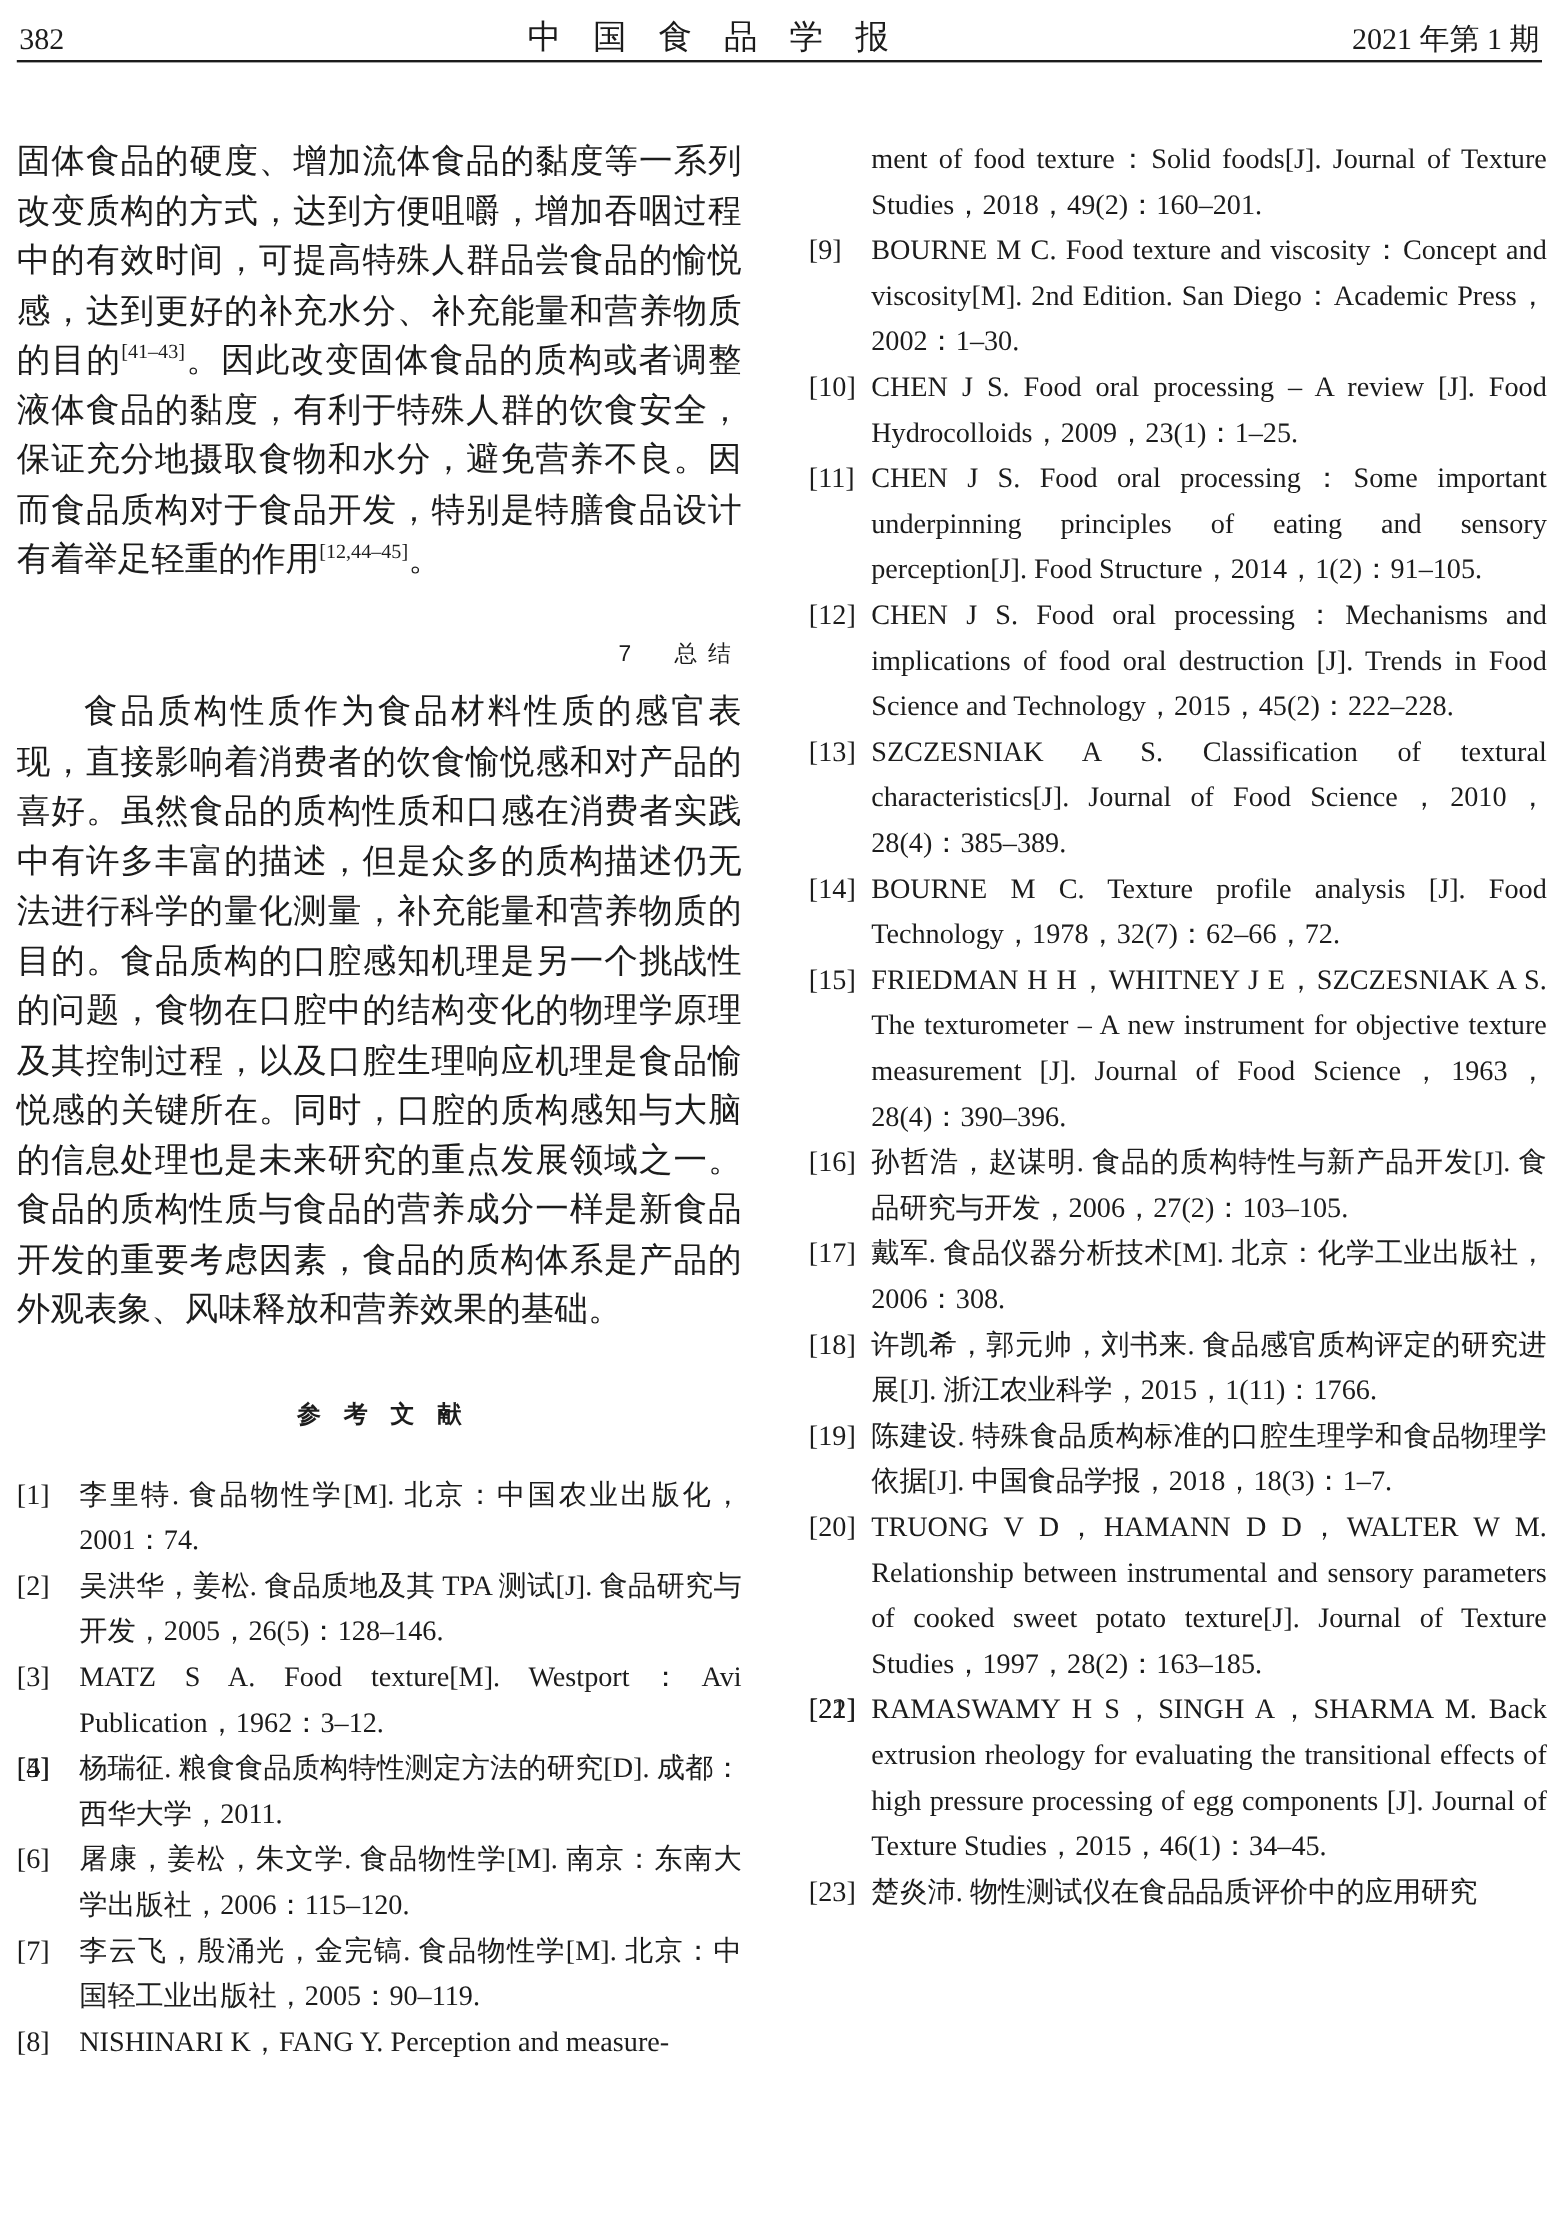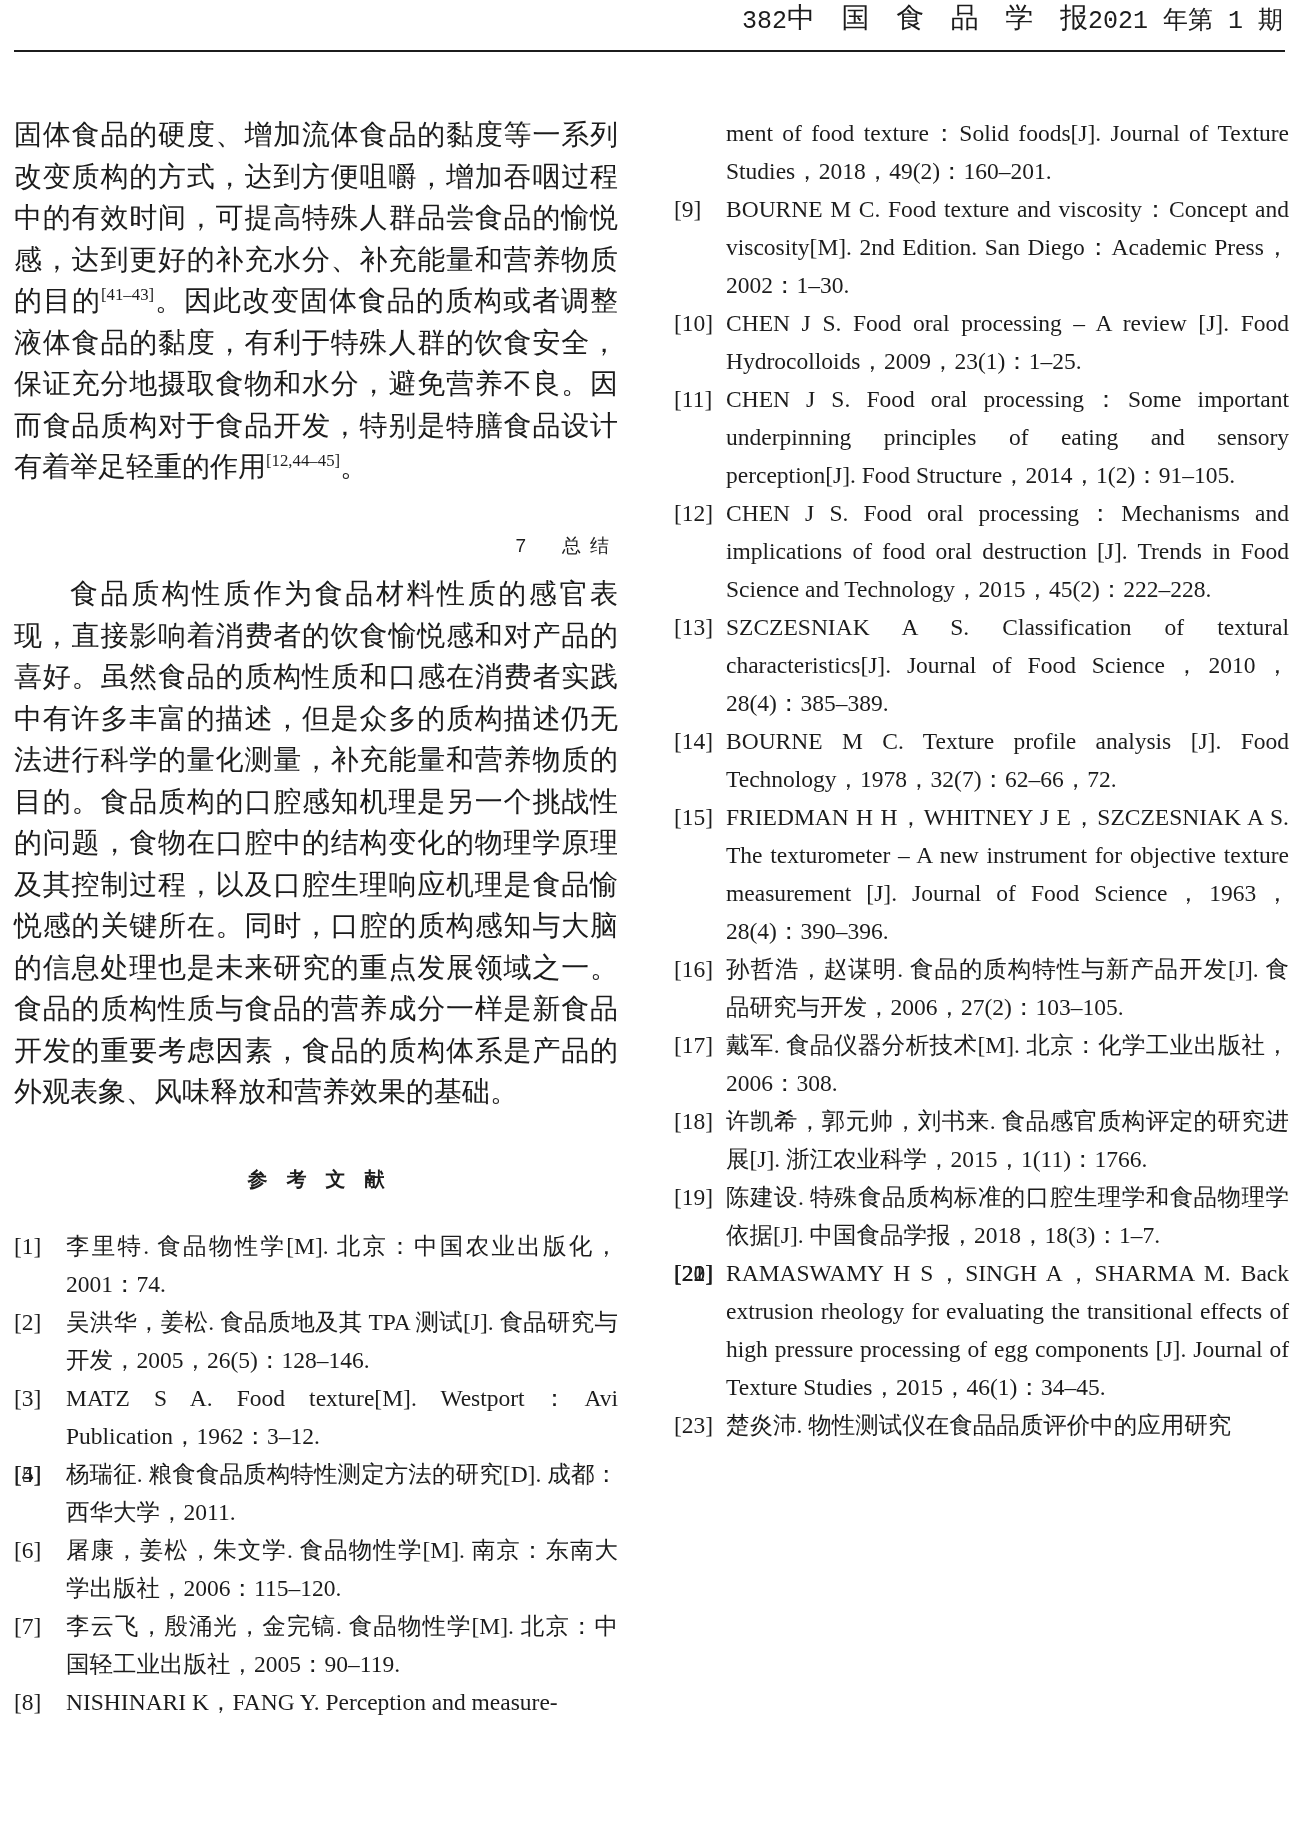"382" .hdr { font-family: Liberation Mono, monospace -> none; justify-content: flex-end -> space-between; padding: 14px 2px 16px 2px -> 14px 2px 4px 2px }
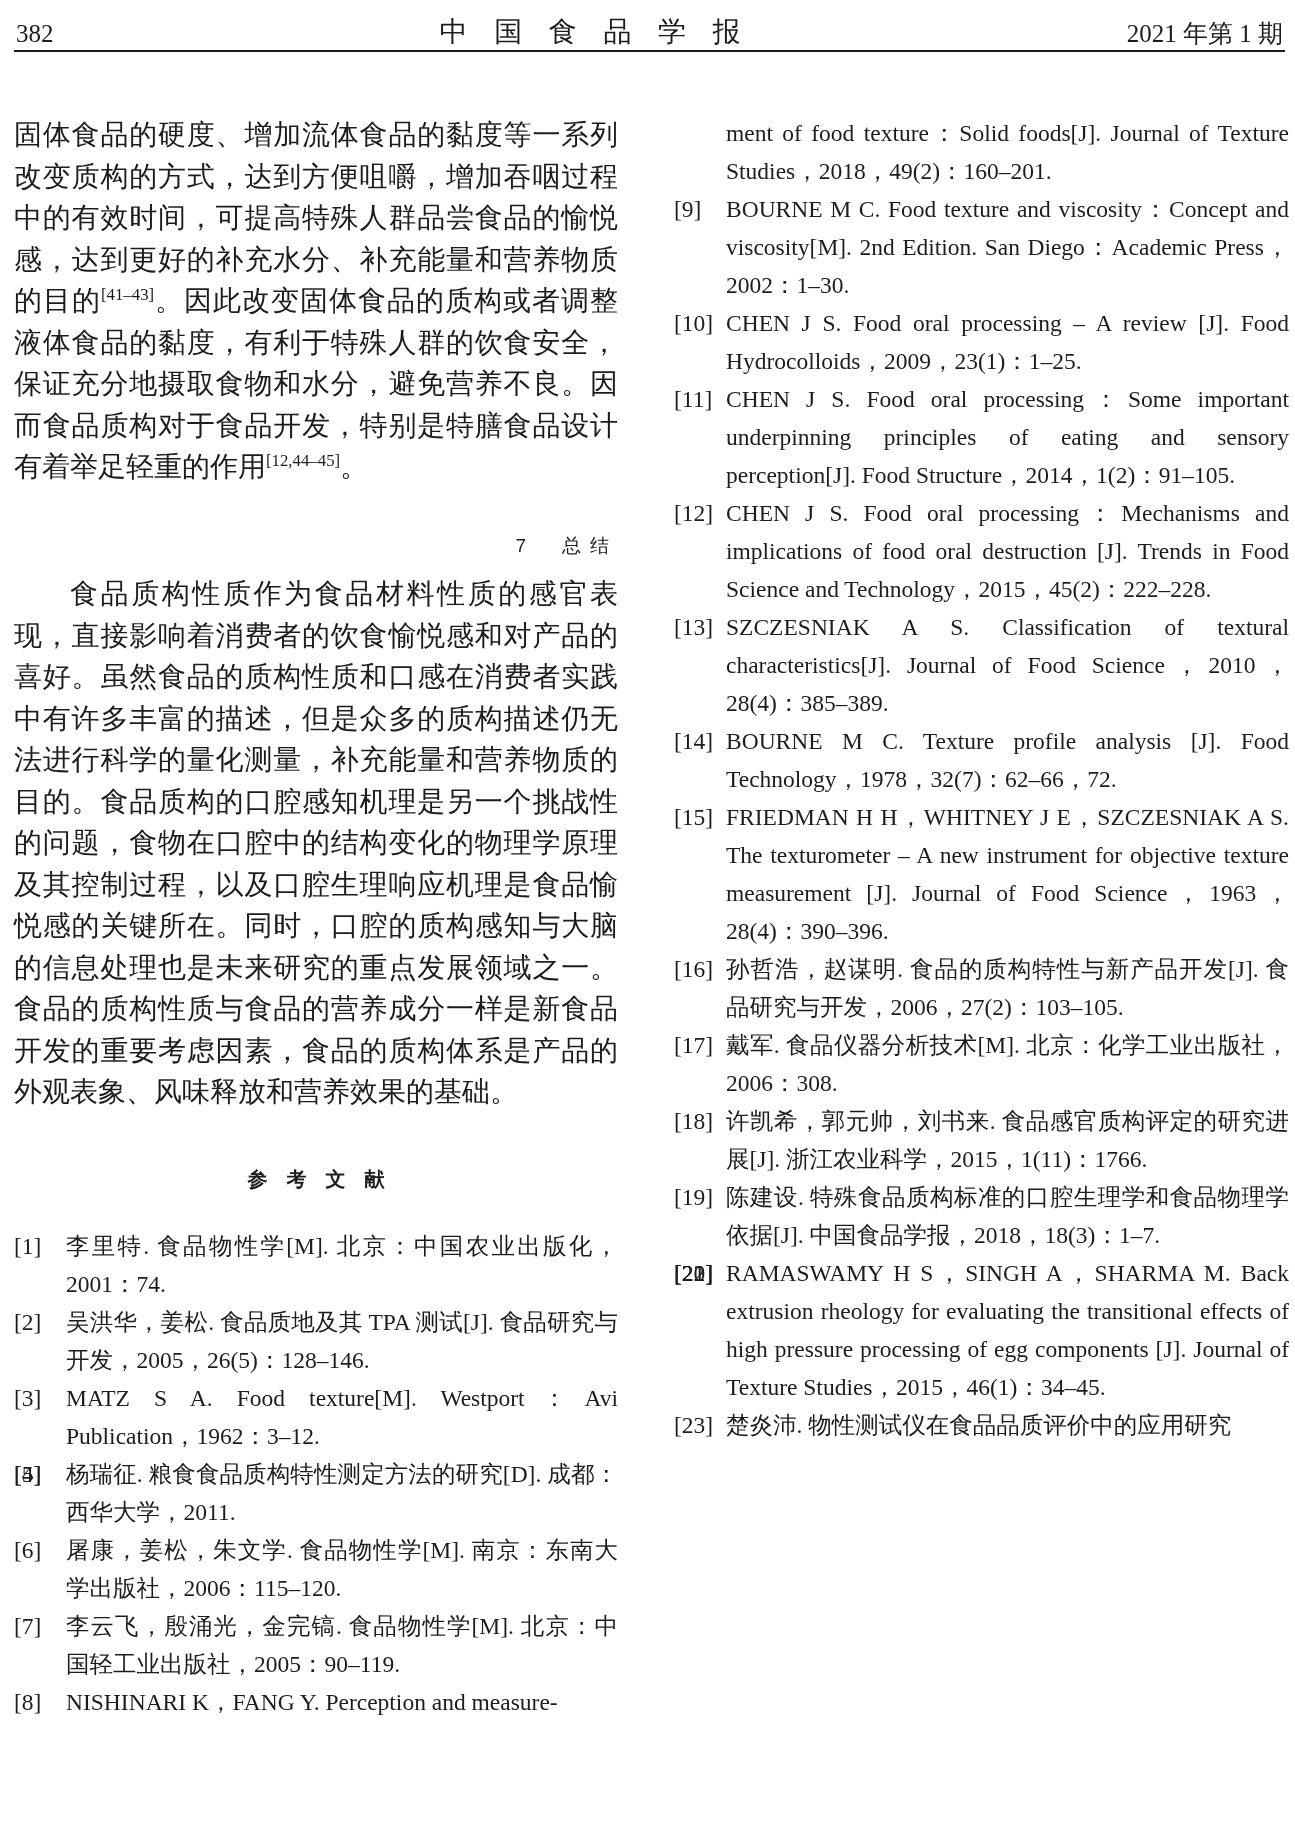"TRUONG V D，HAMANN D D，WALTER" span { html: none -> <span>TRUONG V D，HAMANN D D，WALTER W M. Relationship between instrumental and sensory parameters of cooked sweet potato texture[J]. Journal of Texture Studies，1997，28(2)：163–185.</span> }
